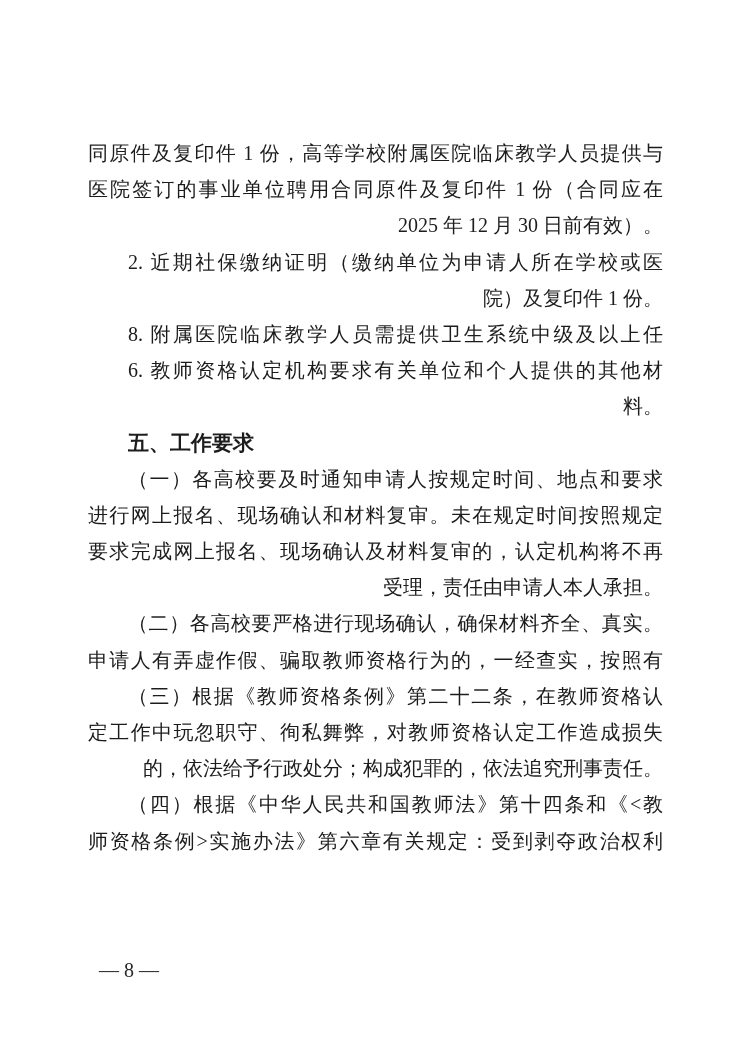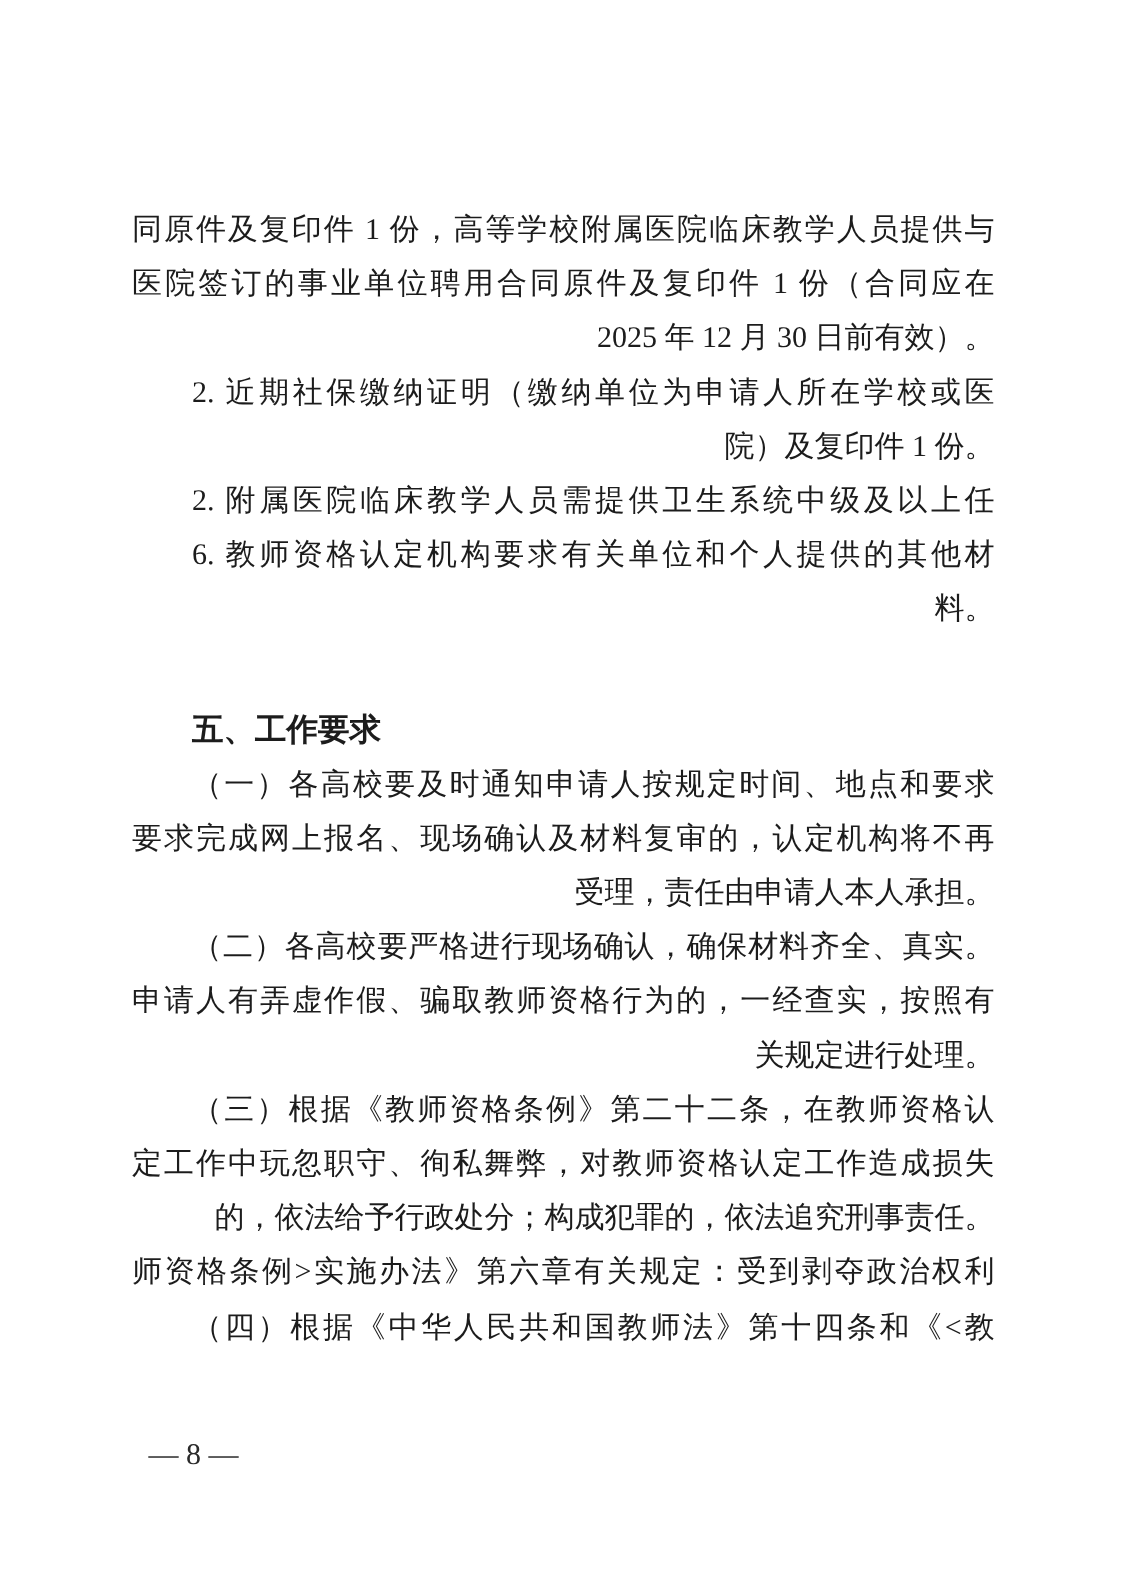"2. 附属医院临床教学人员需提供卫生系统中级及以上任" div.line { text: 2 -> 8 }
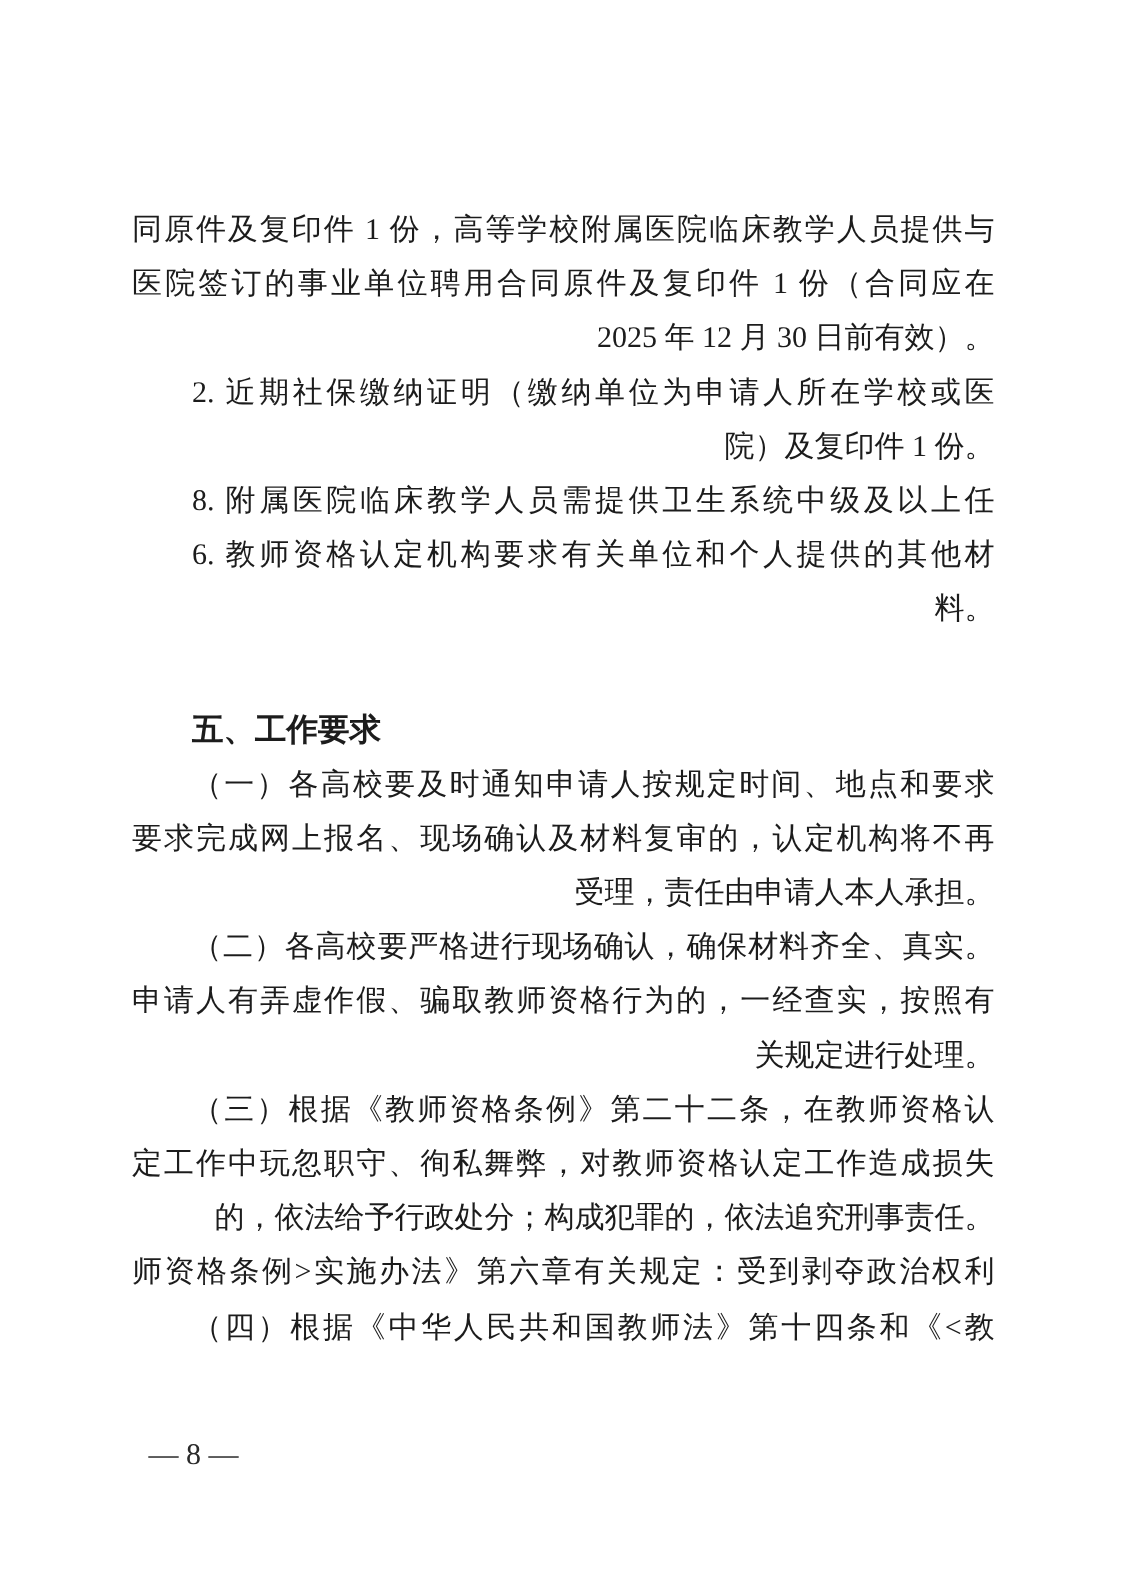"五、工作要求" .line.heading { margin-top: 44px -> none }
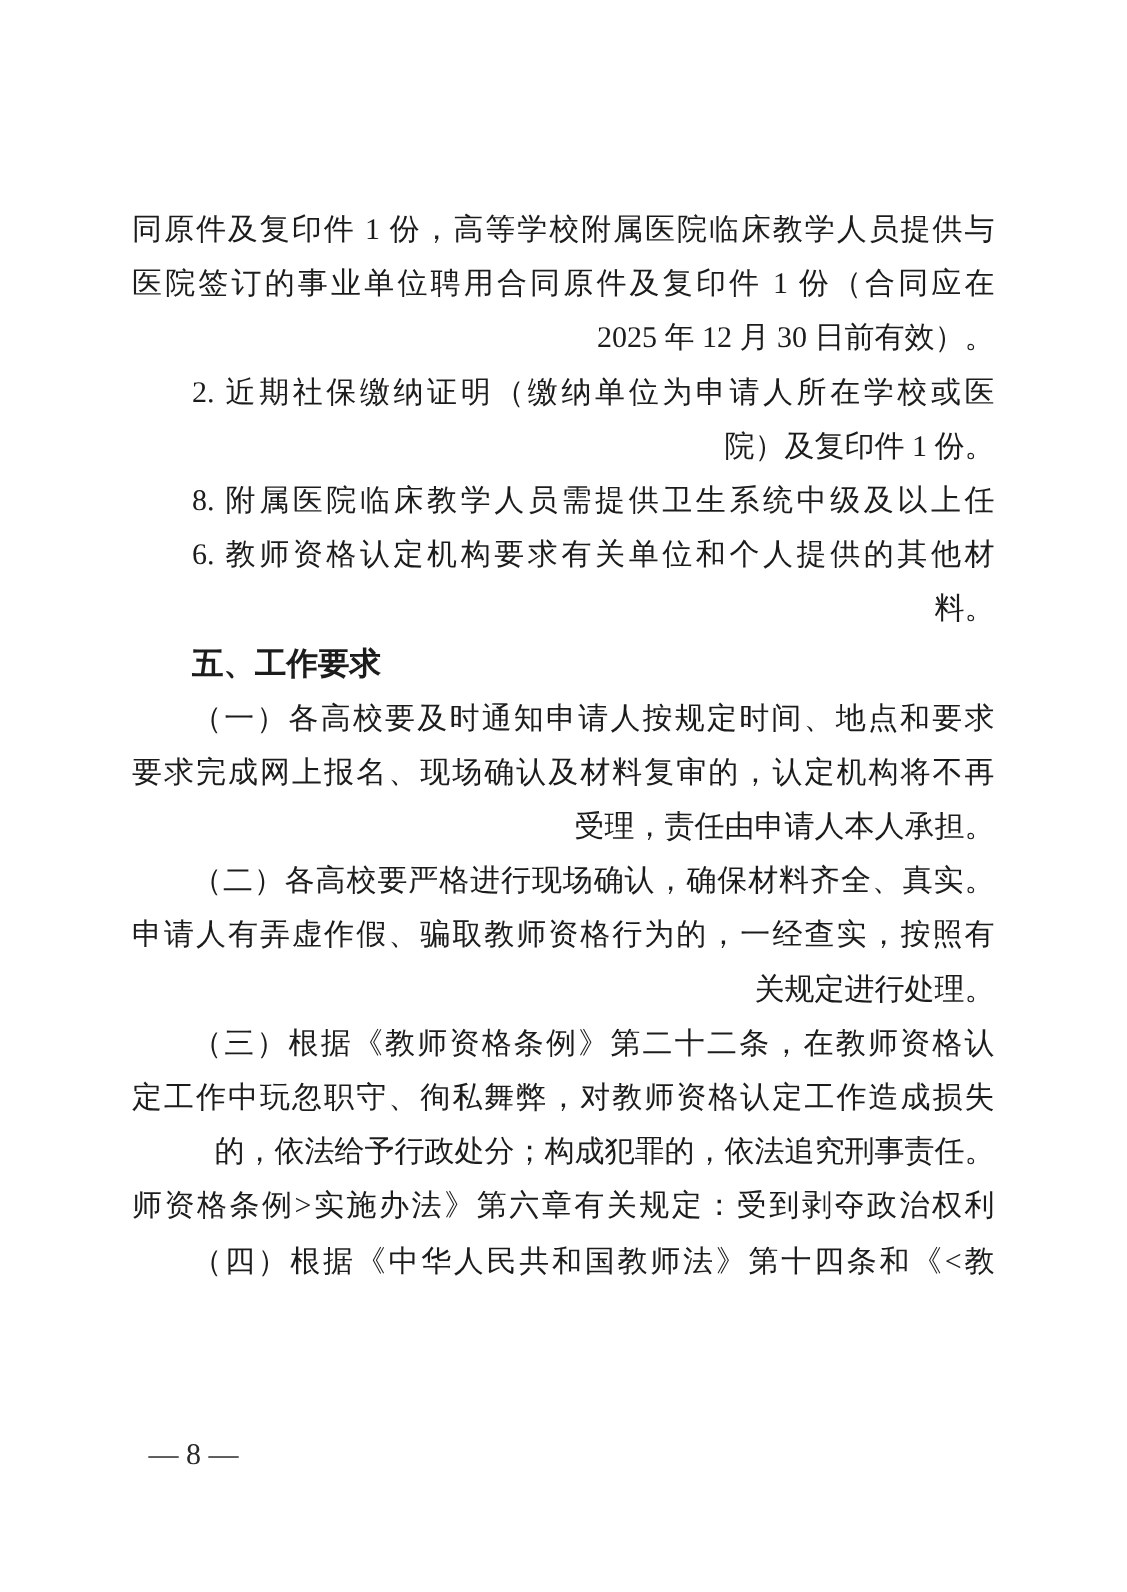"进行网上报名、现场确认和材料复审。未在规定时间按照规定" div.line { html: none -> <div>进行网上报名、现场确认和材料复审。未在规定时间按照规定</div> }
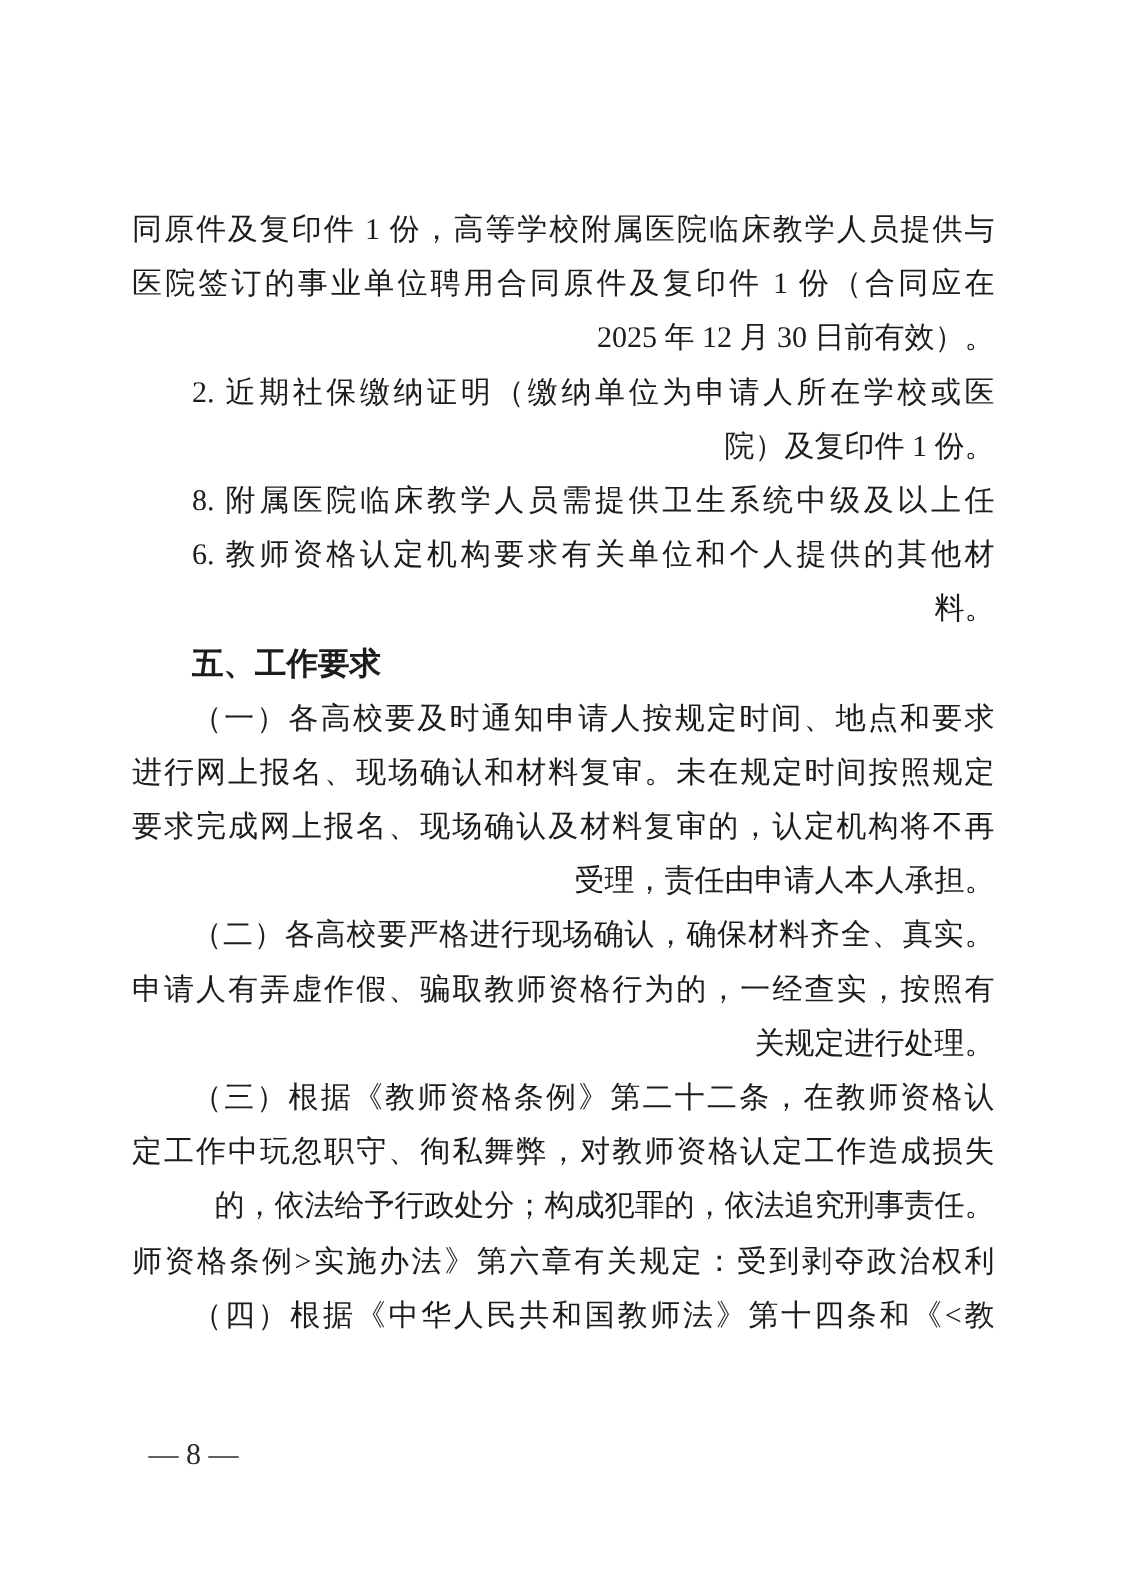"关规定进行处理。" div.line { html: <div>关规定进行处理。</div> -> none }
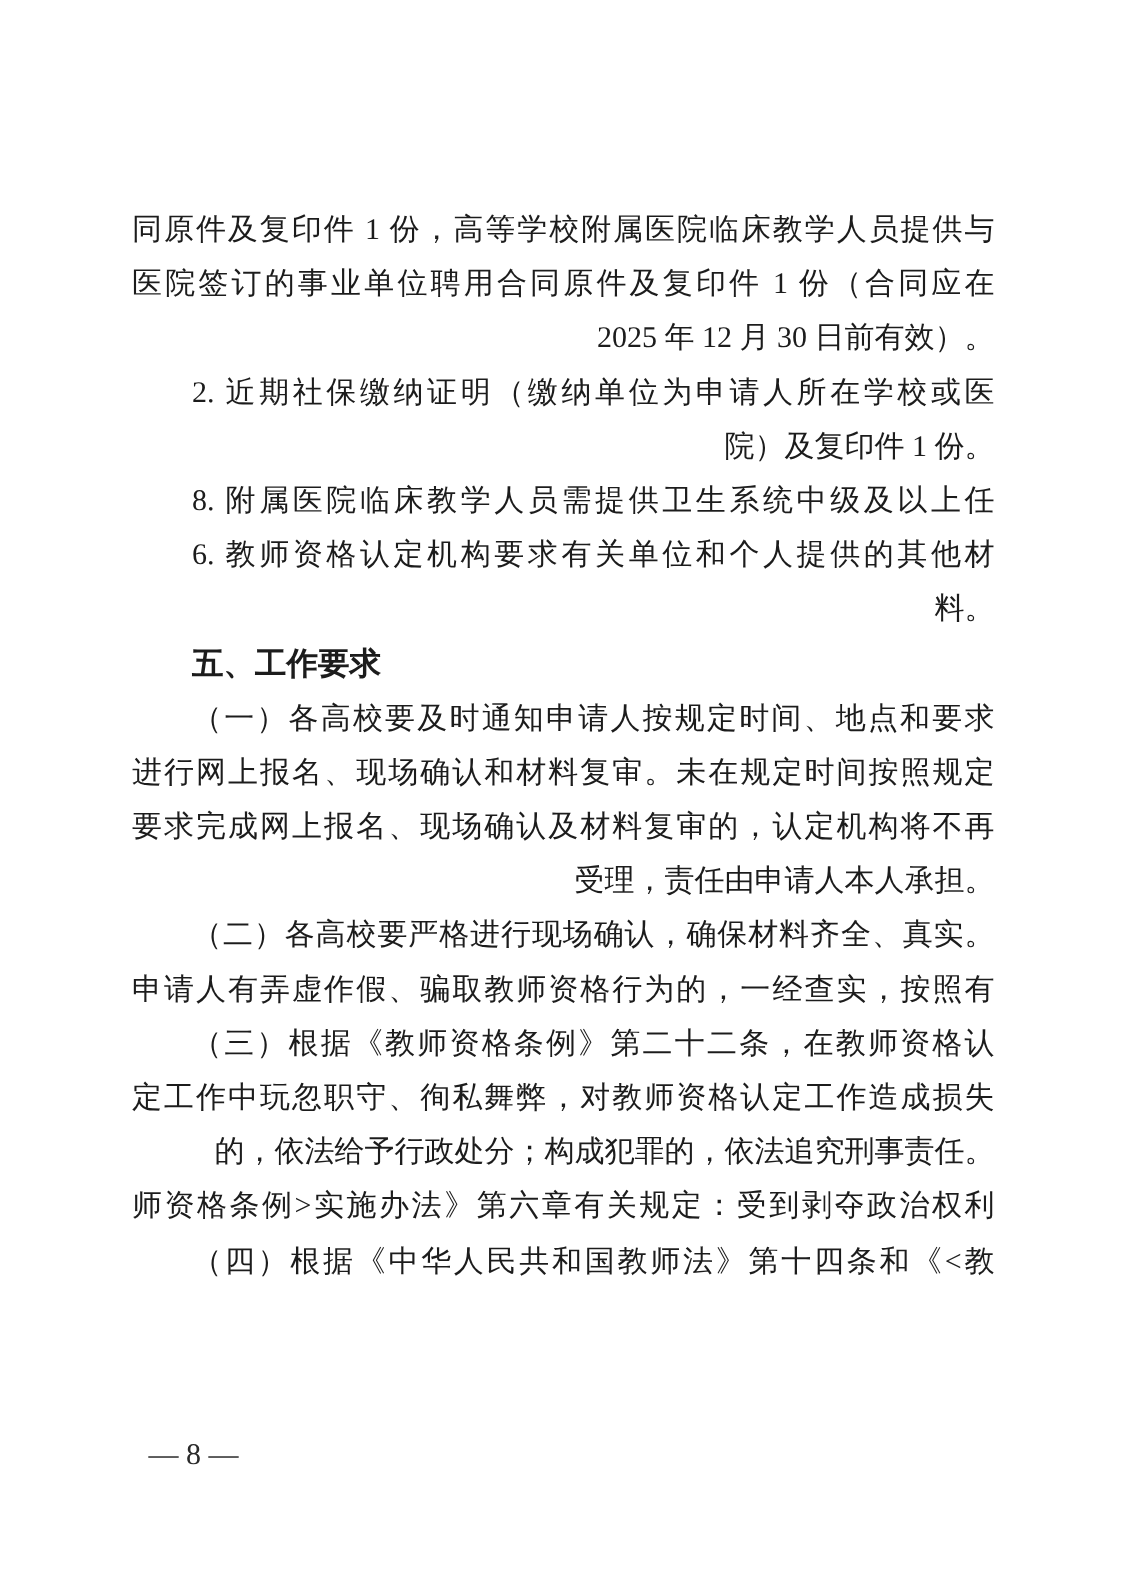"师资格条例>实施办法》第六章有关规定：受到剥夺政治权利" div.line { order: before "（四）根据《中华人民共和国教师法》第十四条和《<教" -> after "（四）根据《中华人民共和国教师法》第十四条和《<教" }
